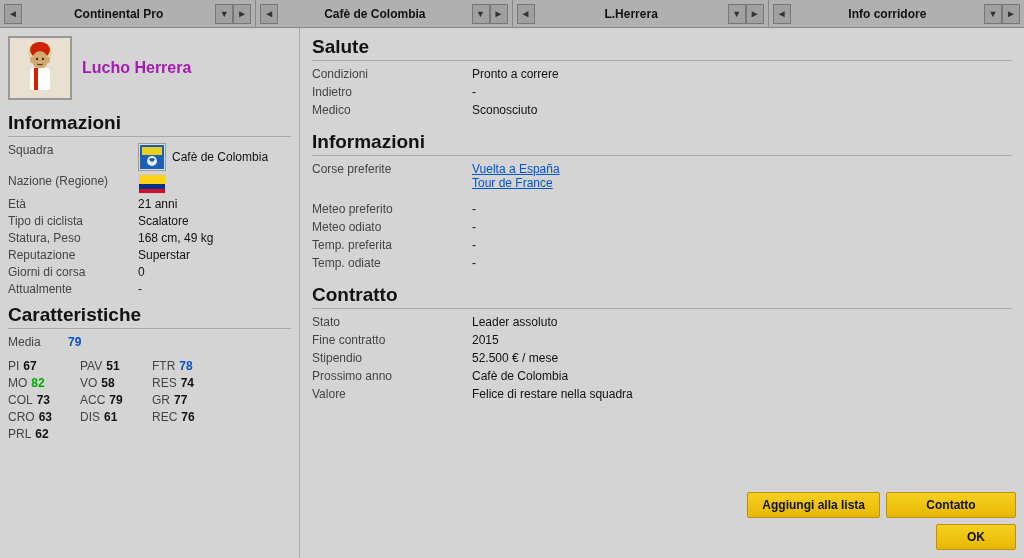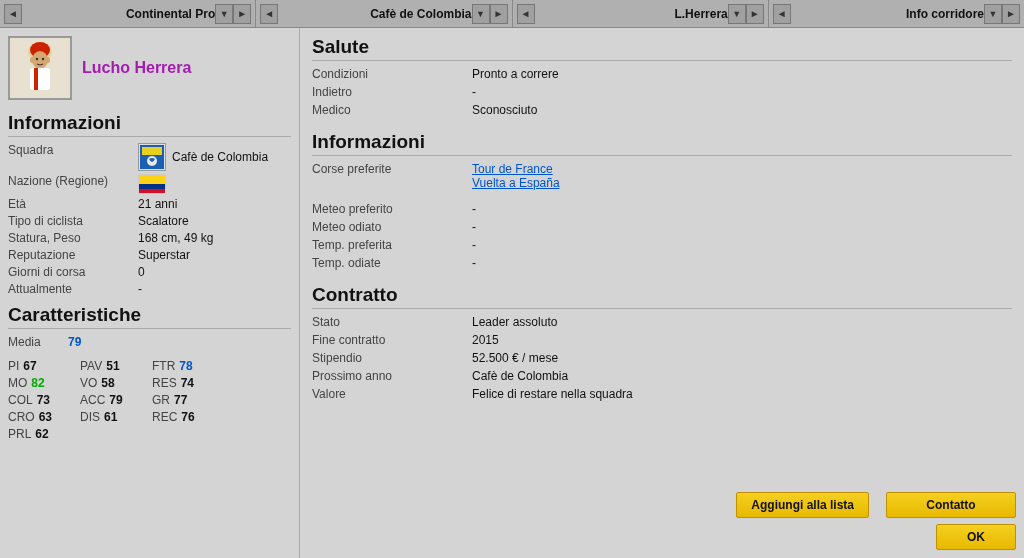"Continental Pro" .nav-title { text-align: right -> center }
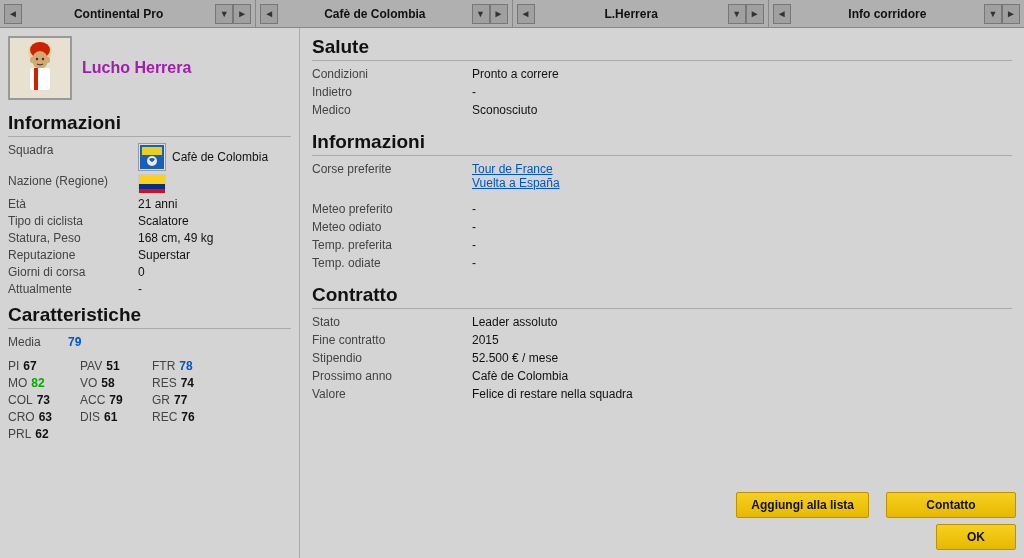"Tour de France" div.right-info-value { order: before "Vuelta a España" -> after "Vuelta a España" }
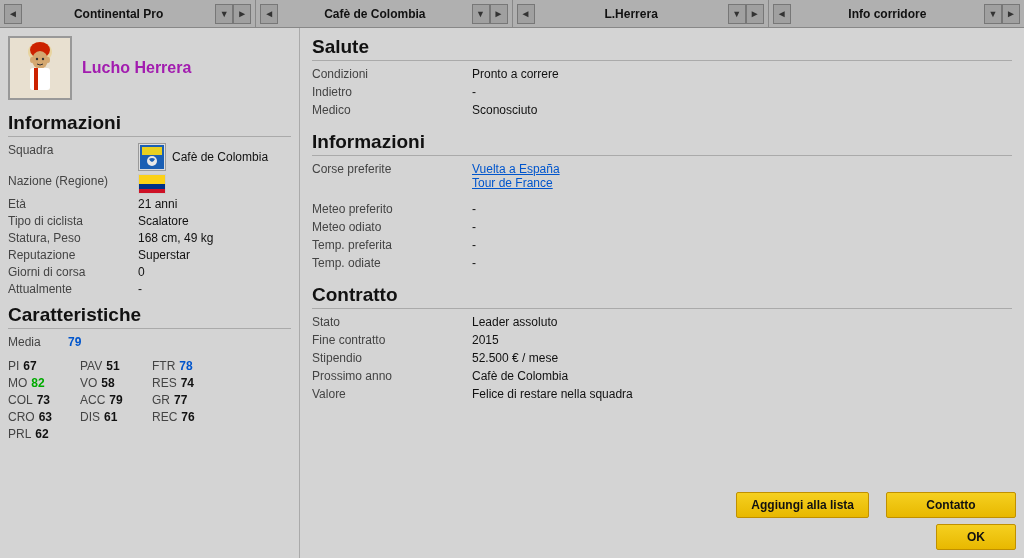"Aggiungi alla lista" .btn-row { gap: 17px -> 6px }
